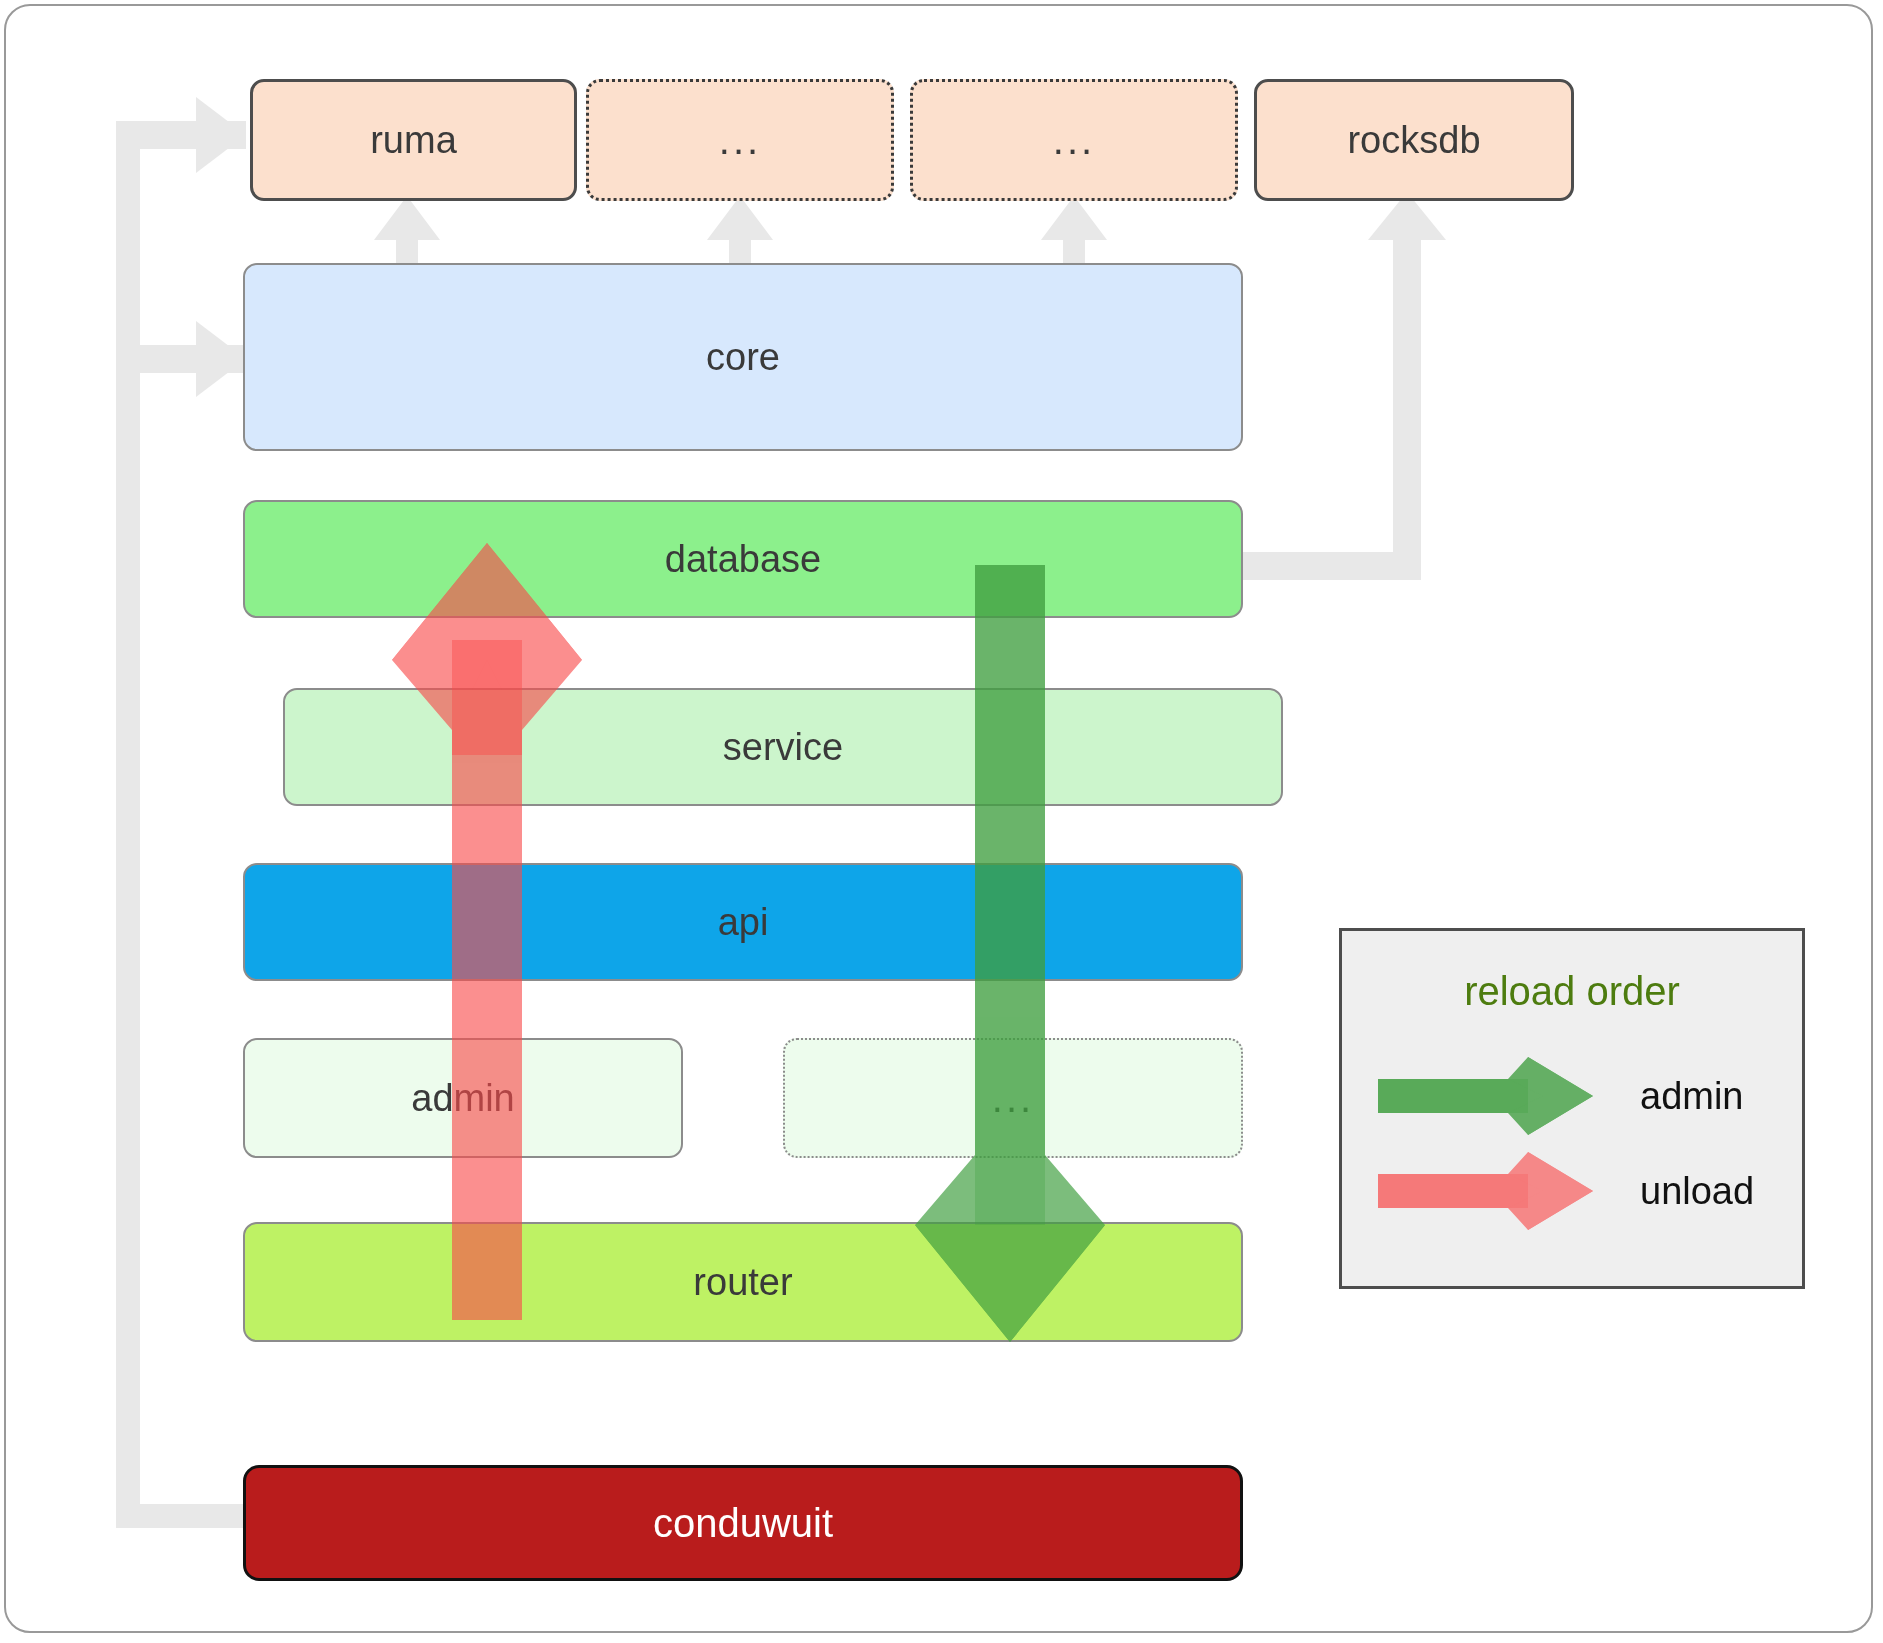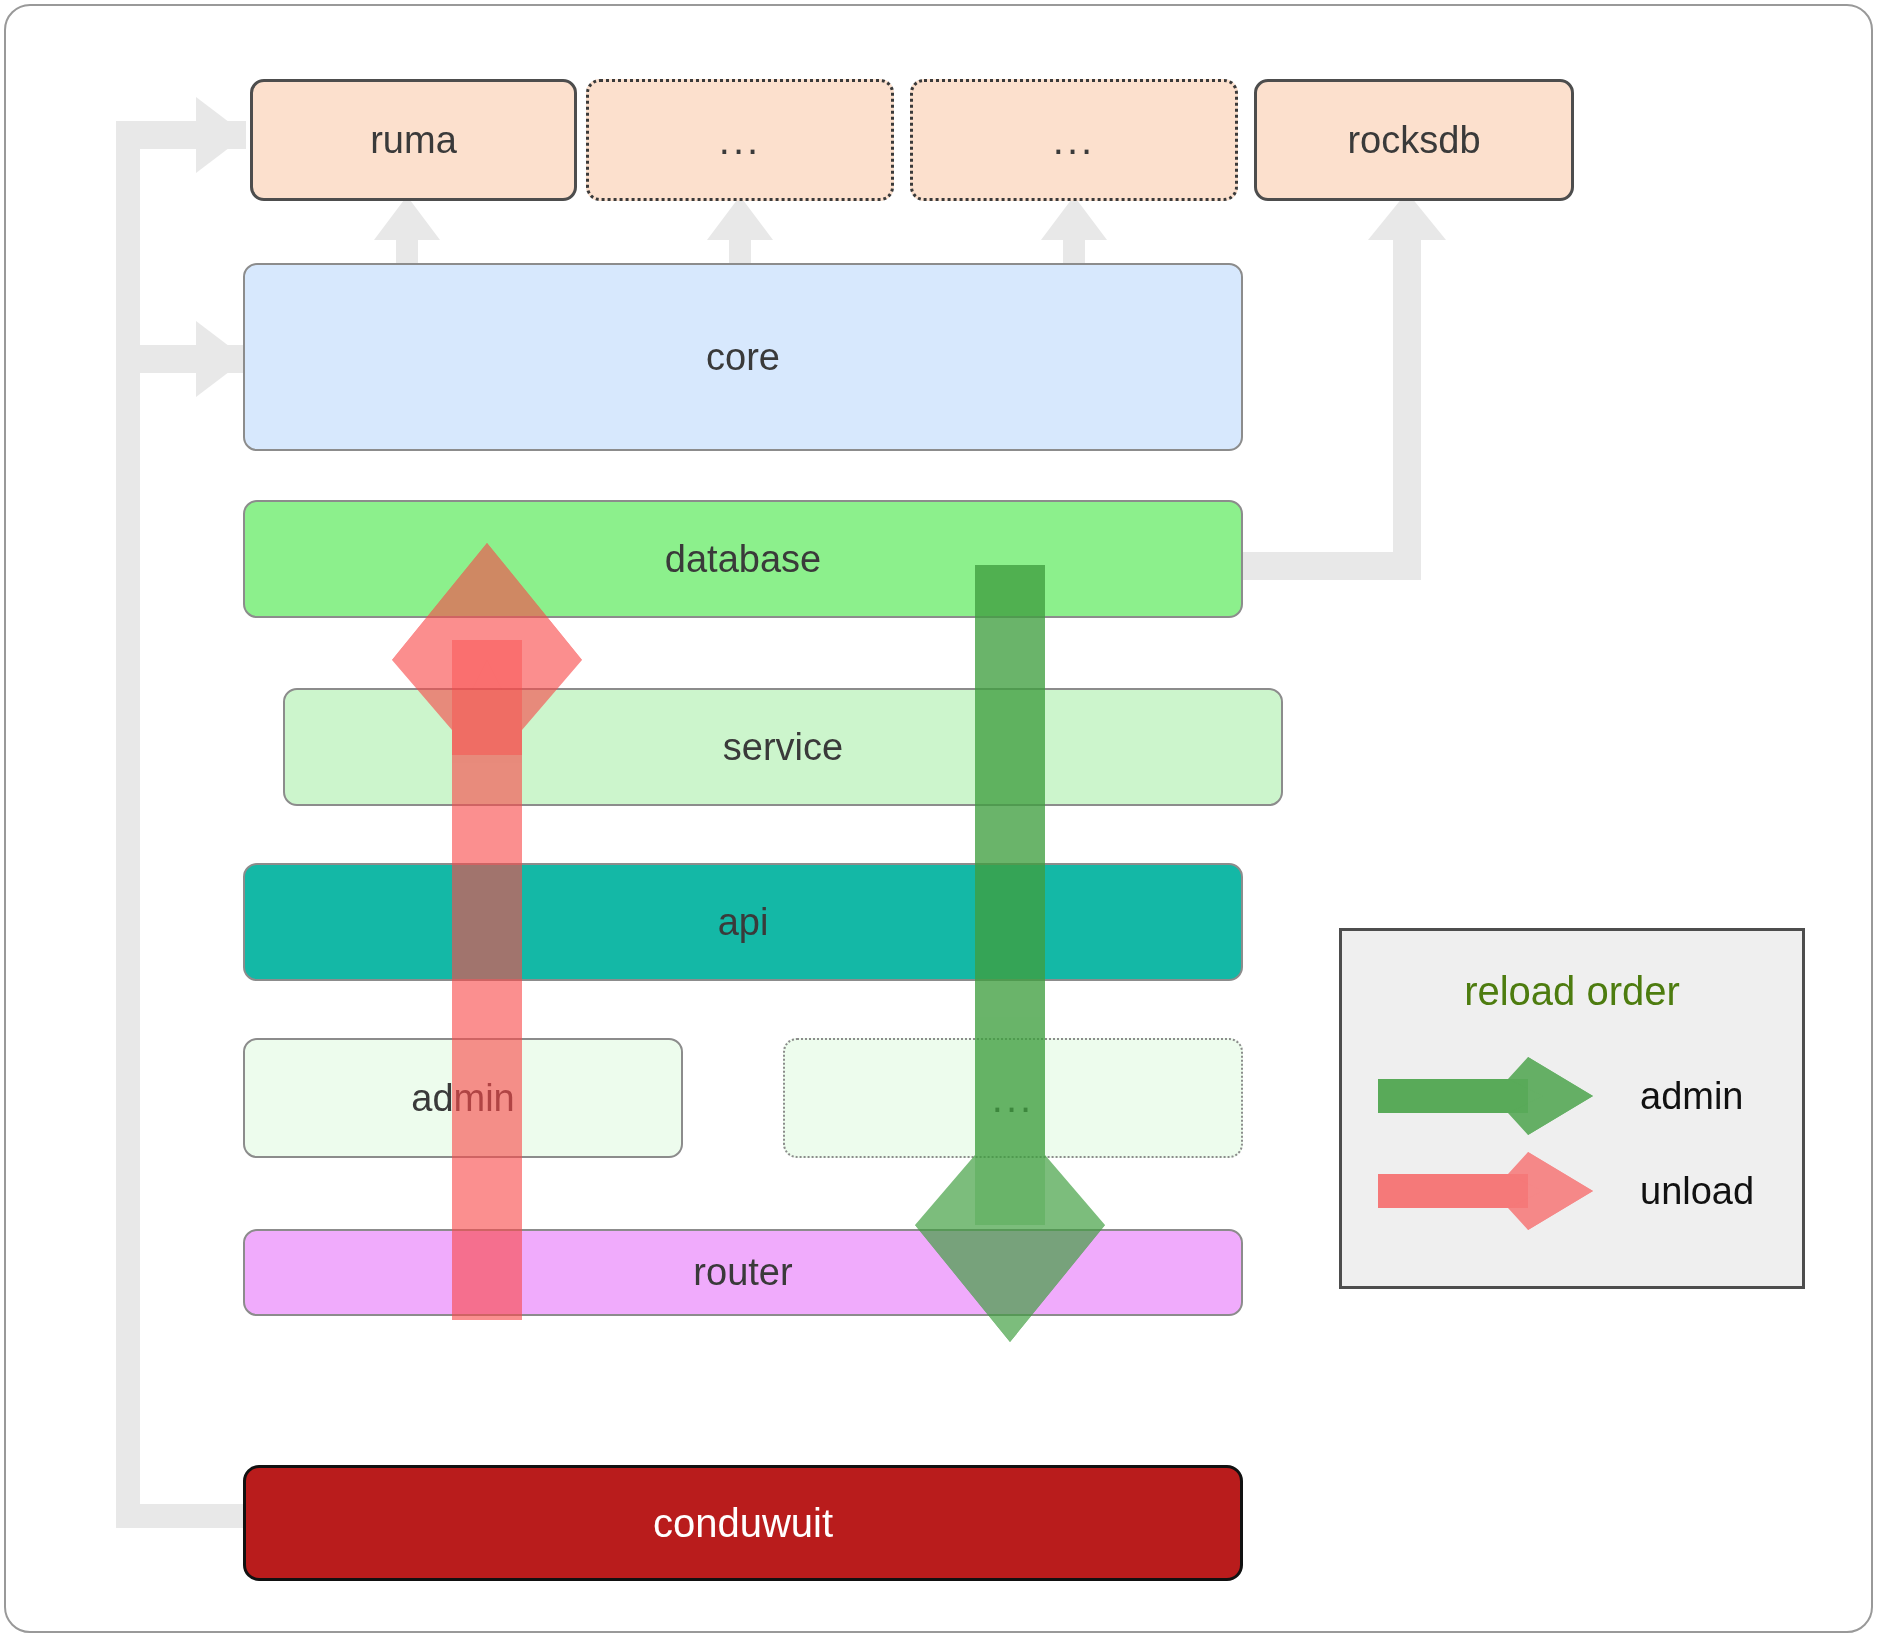"api" .api { background: #14b8a6 -> #0ea5e9 }
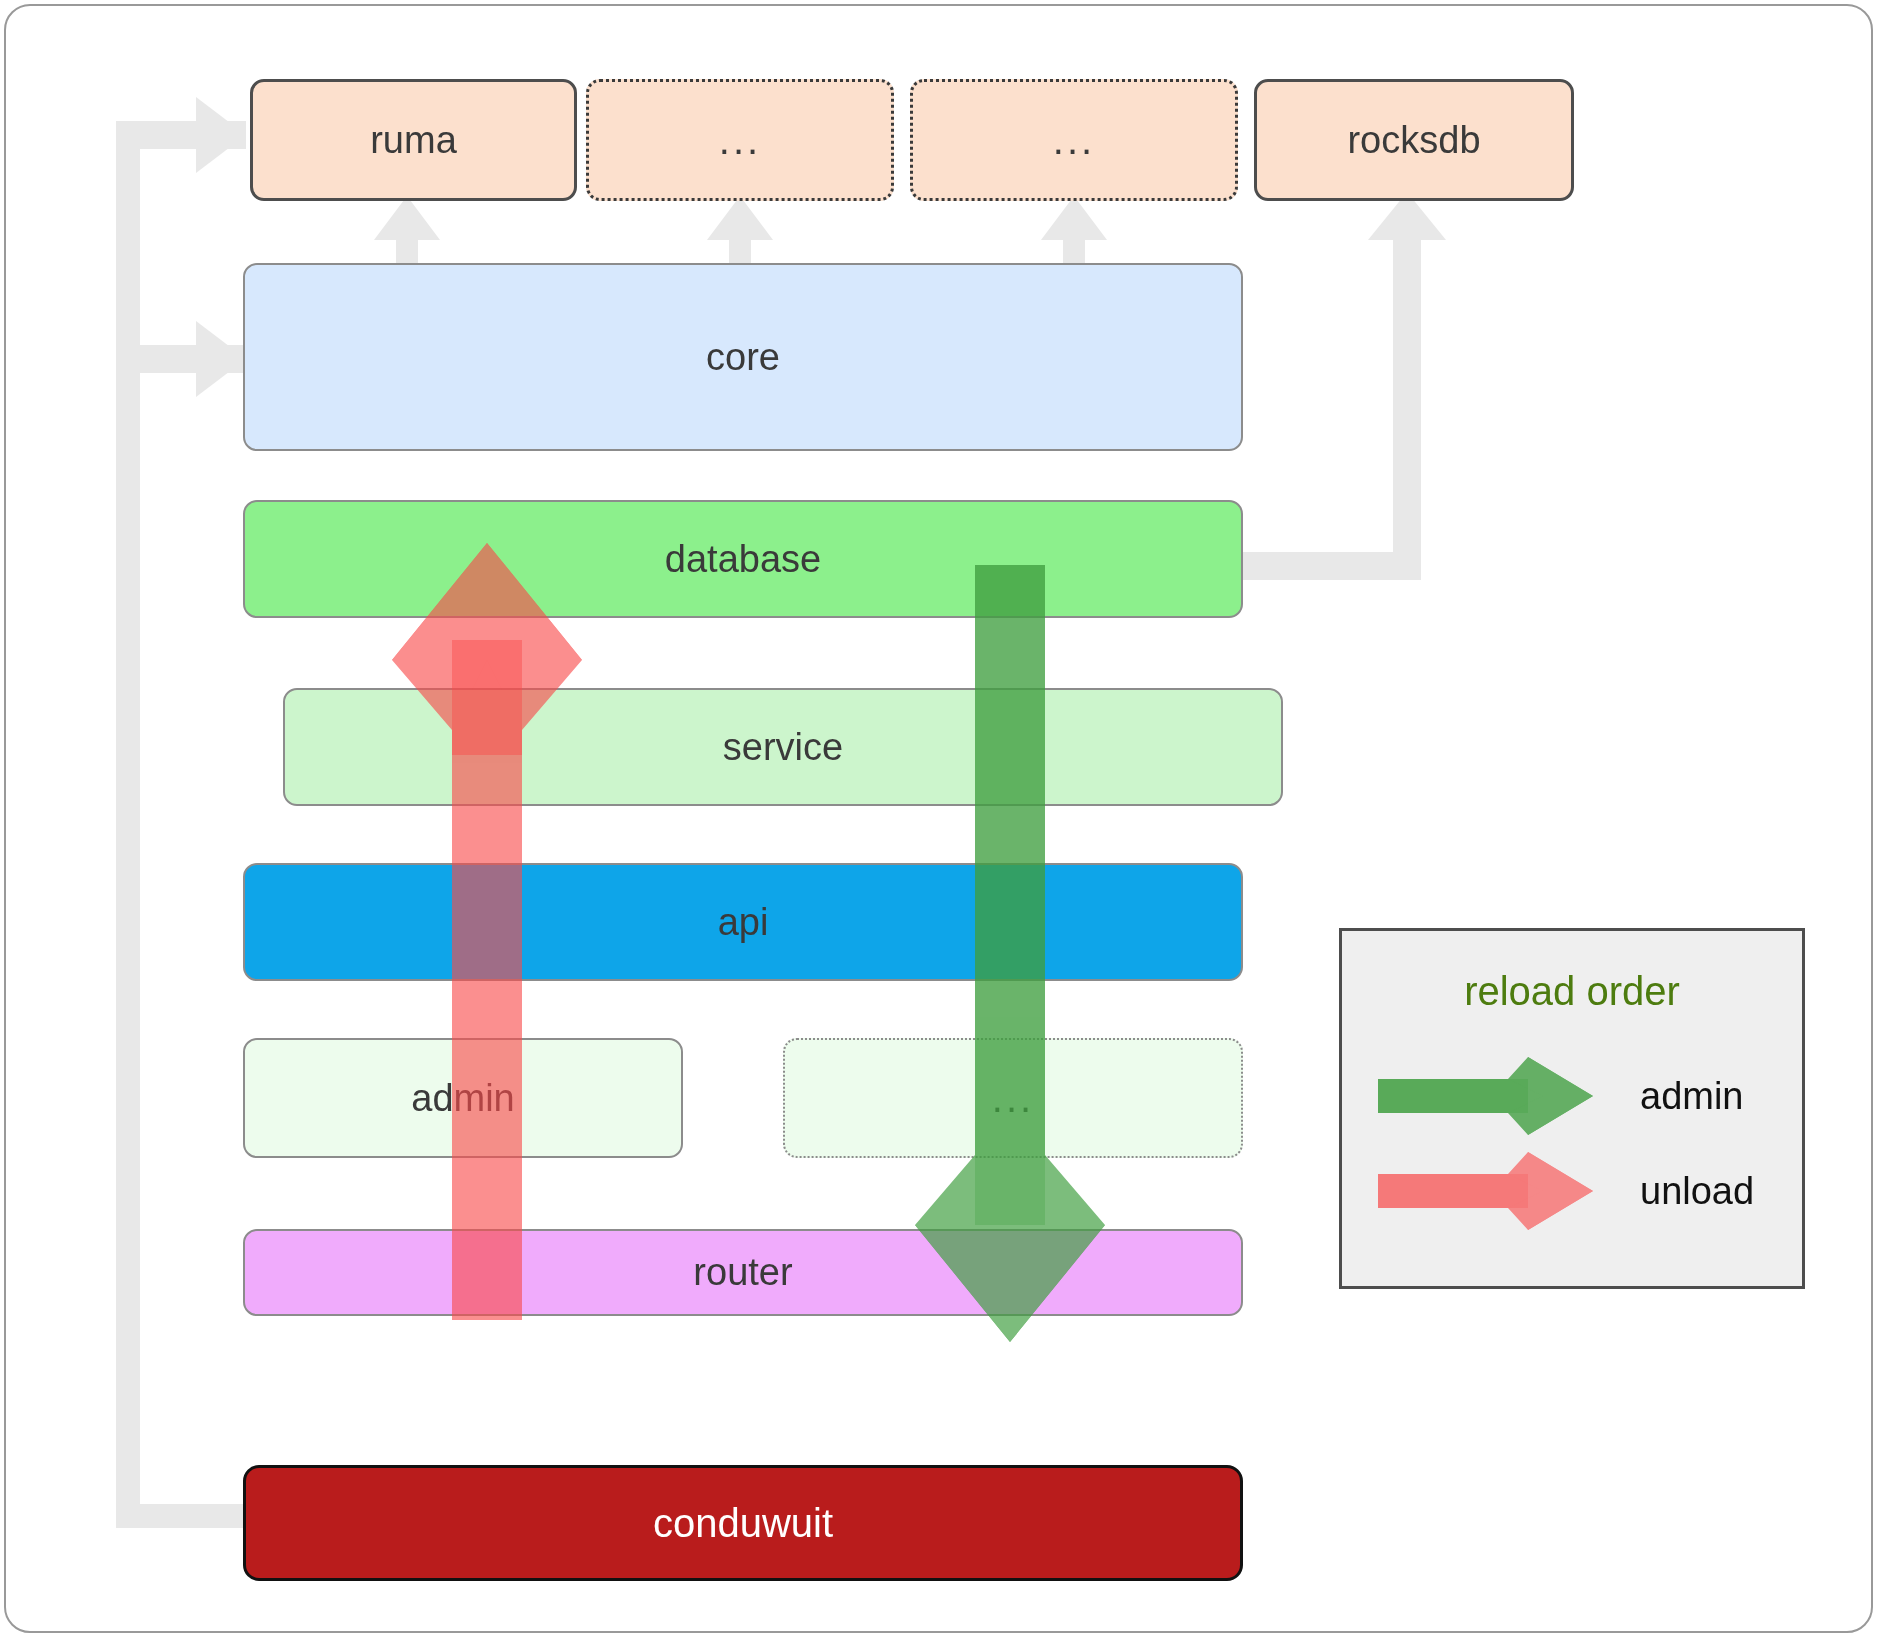"router" .router { background: #f0abfc -> #bef264; height: 87px -> 120px; margin-top: 7px -> none }
